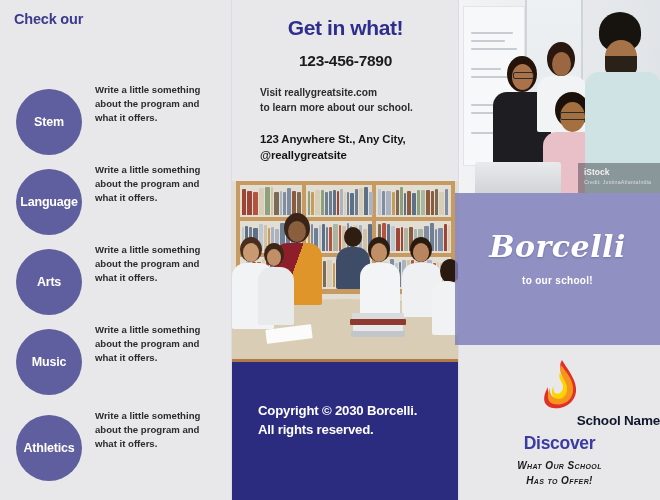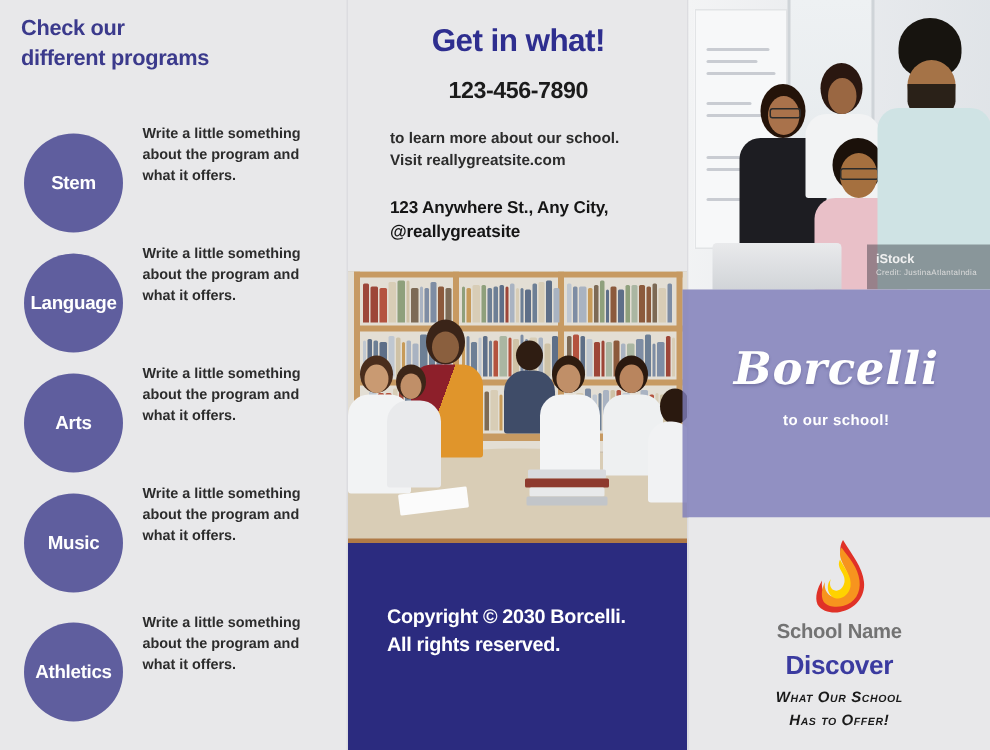"different programs" div { html: <div>different programs</div> -> none }
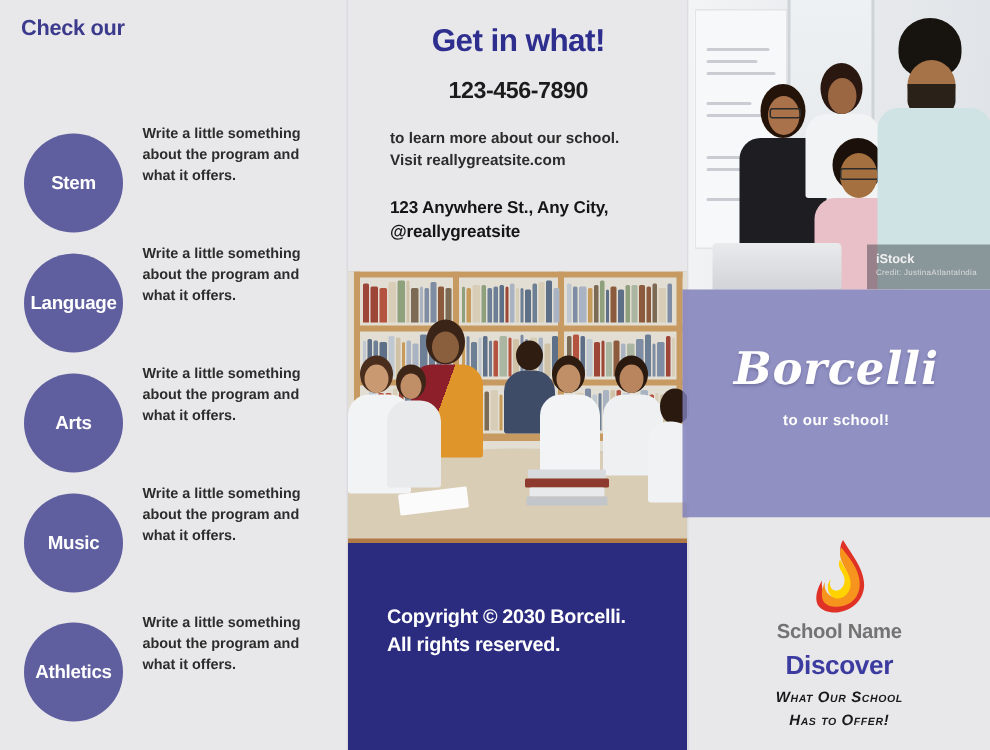"to learn more about our" div { order: before "Visit reallygreatsite.com" -> after "Visit reallygreatsite.com" }
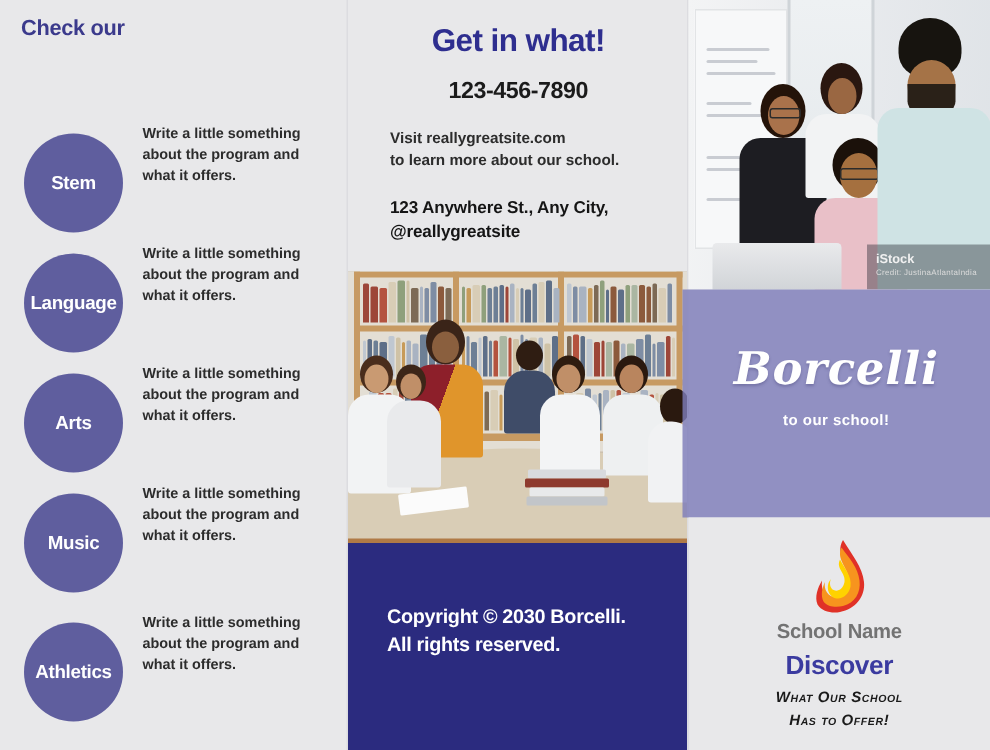"School Name" .school-name { color: #737373 -> #0f172a; text-align: center -> right }
